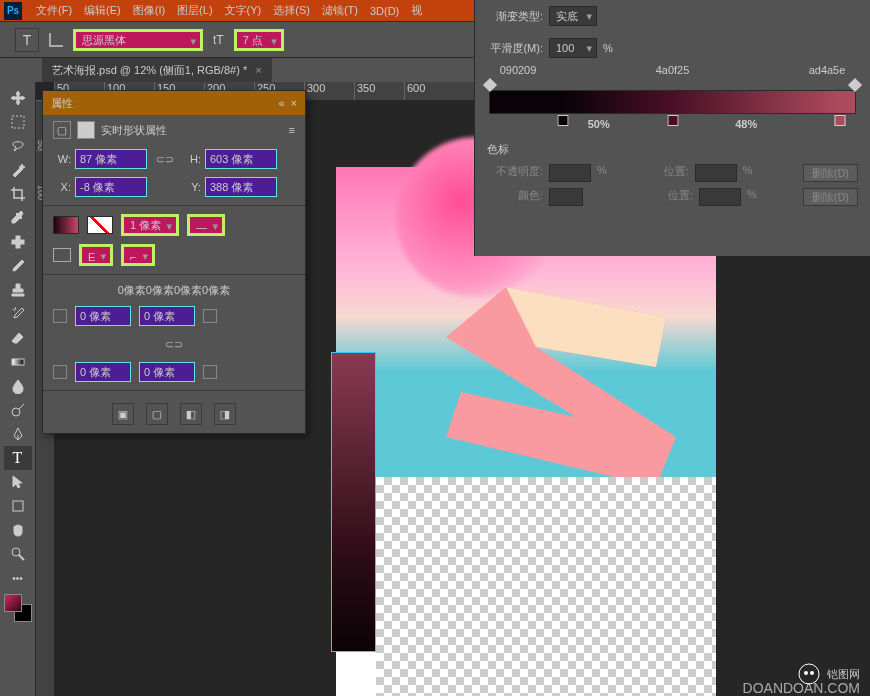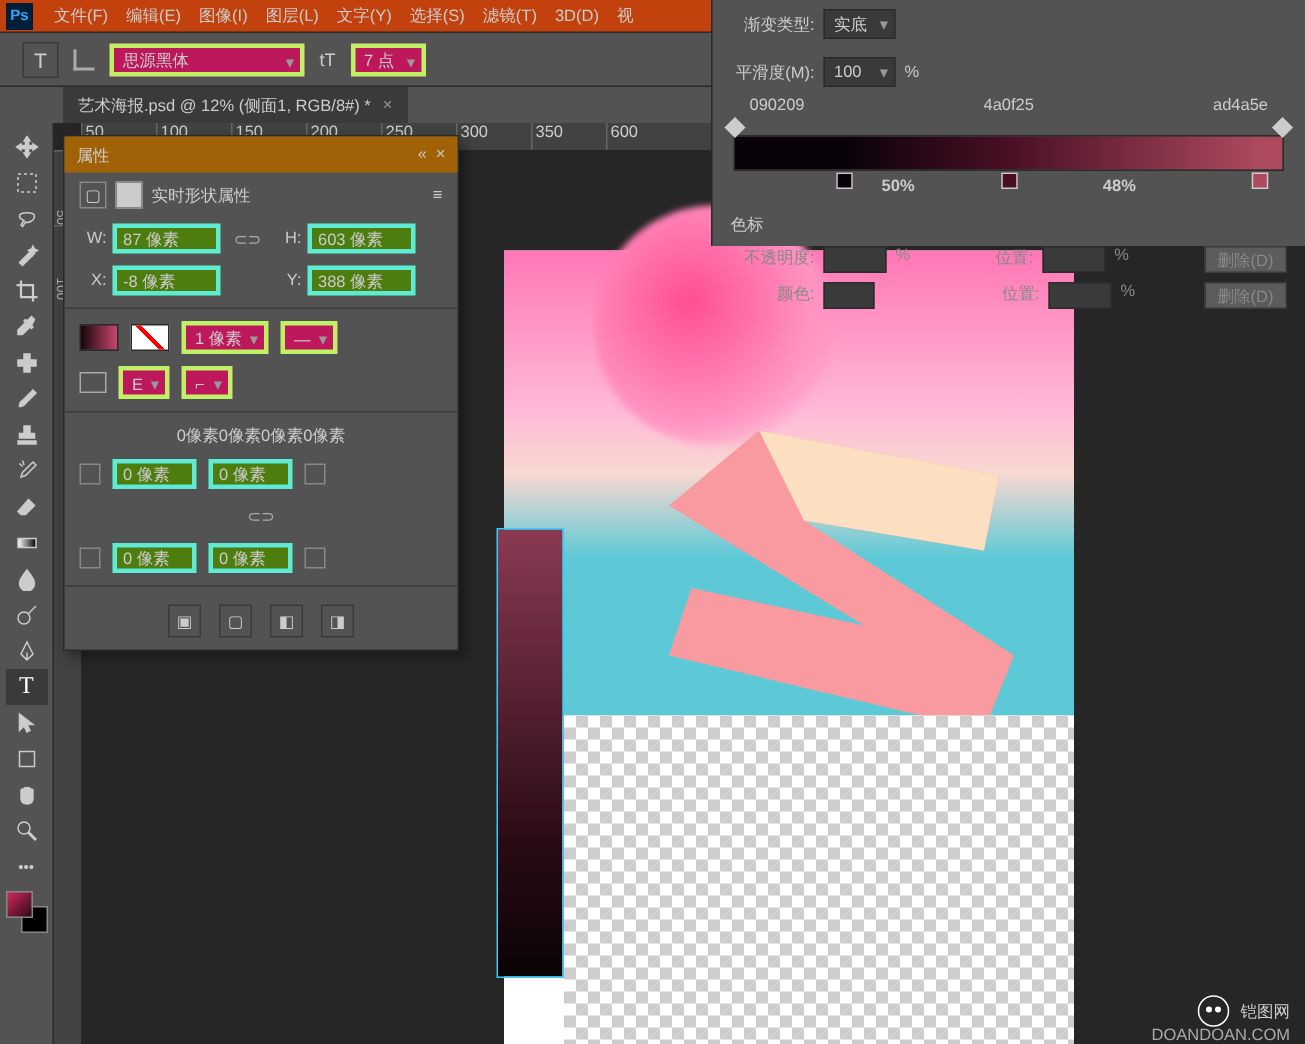"渐变类型:" .grad-panel { height: 164px -> 256px }
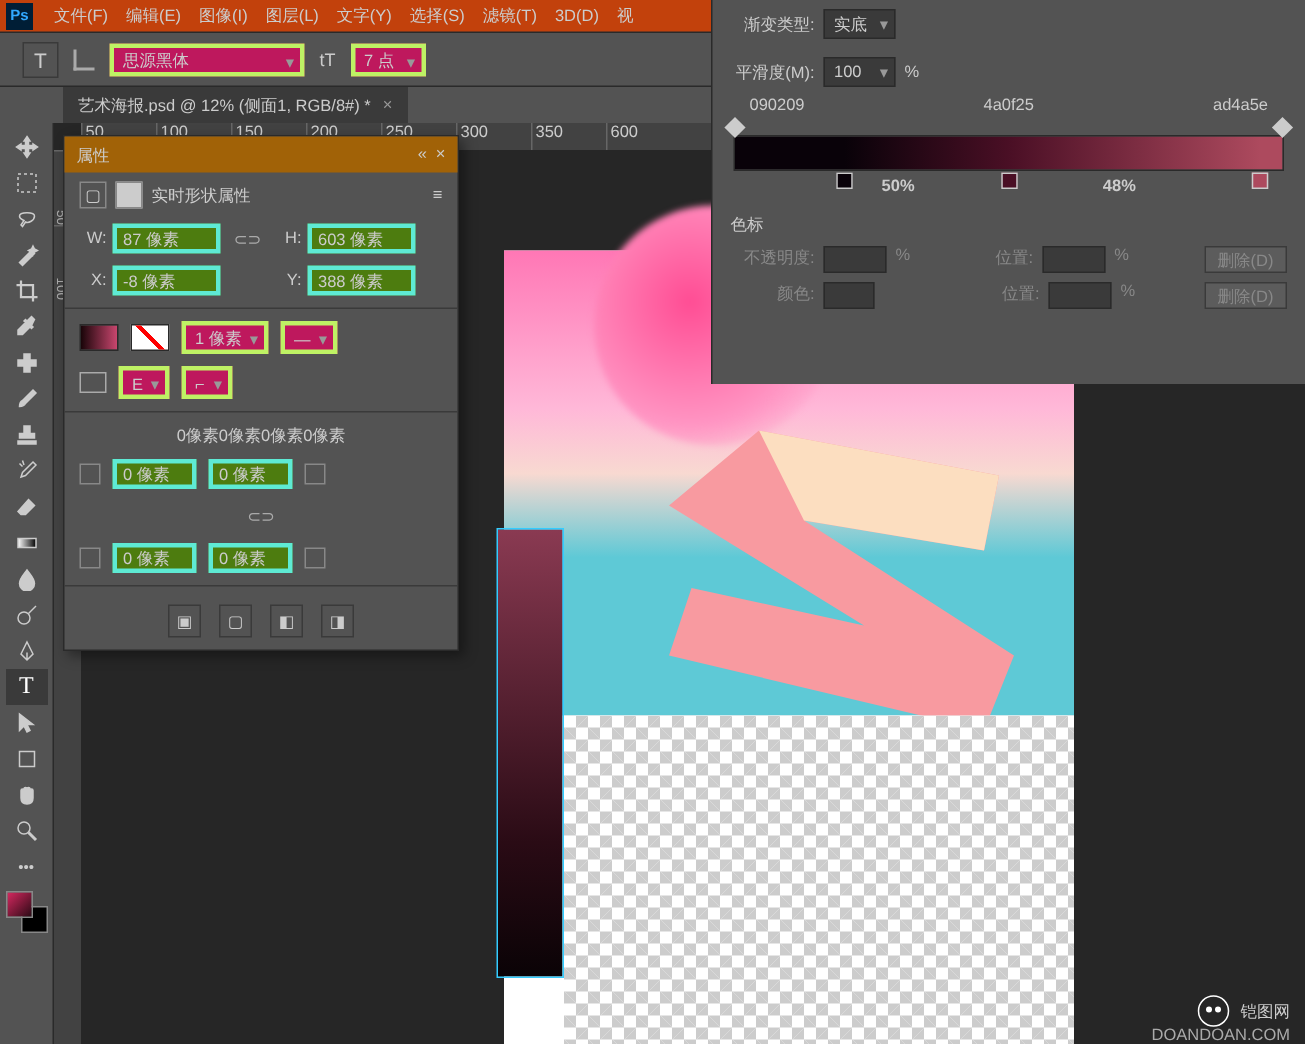"87 像素" .pinput { background: #4d7c0f -> #4c1d95; border: 3px solid #5eead4 -> 1px solid #5eead4 }
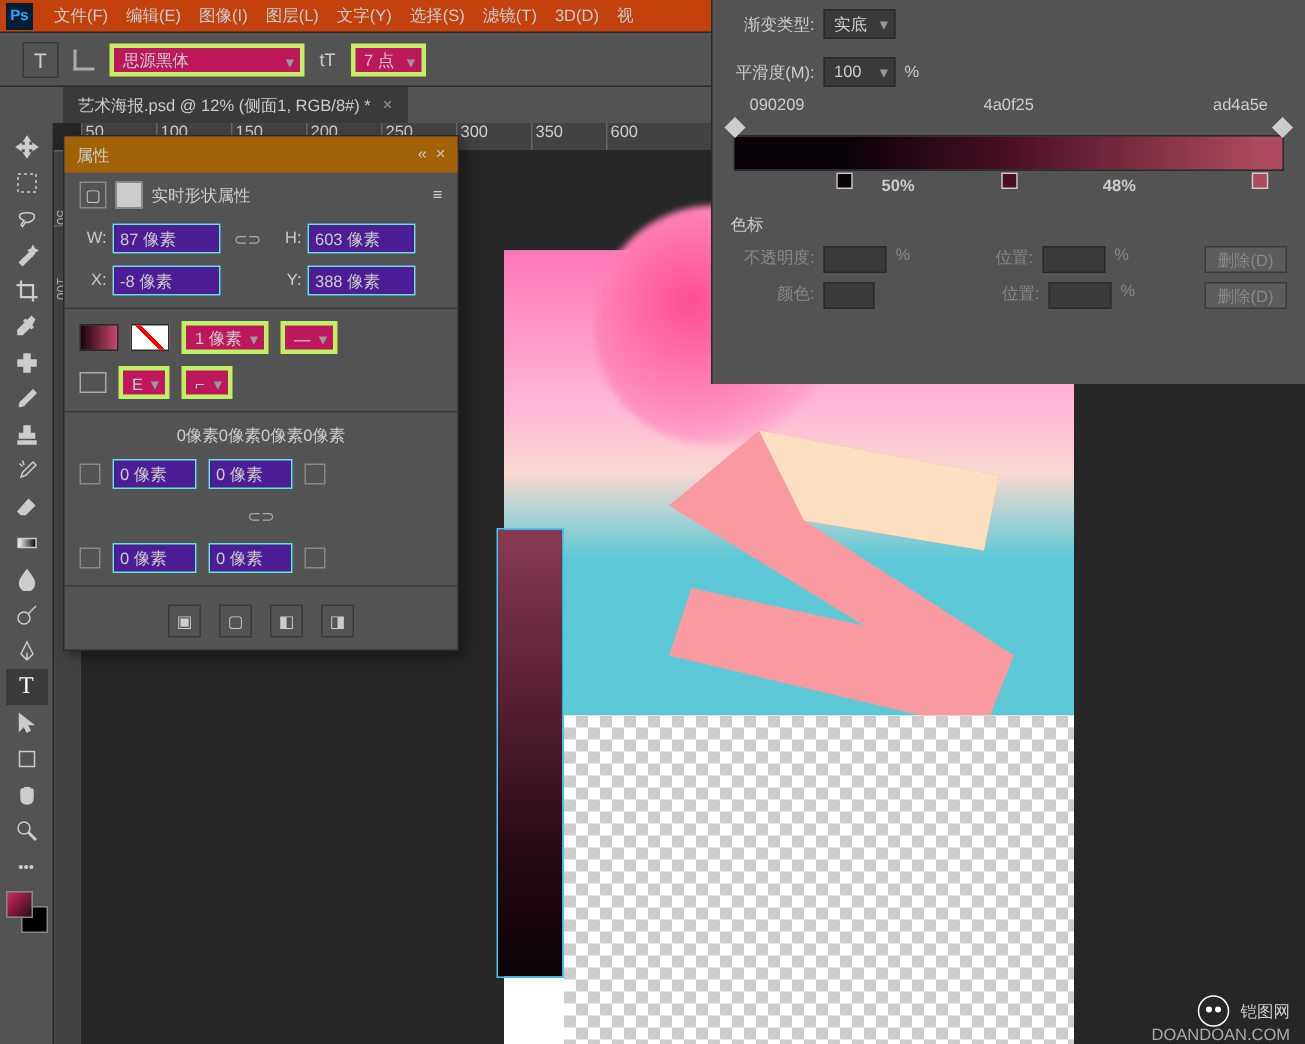"DOANDOAN.COM" .wm-sub { font-size: 11px -> 14px }
